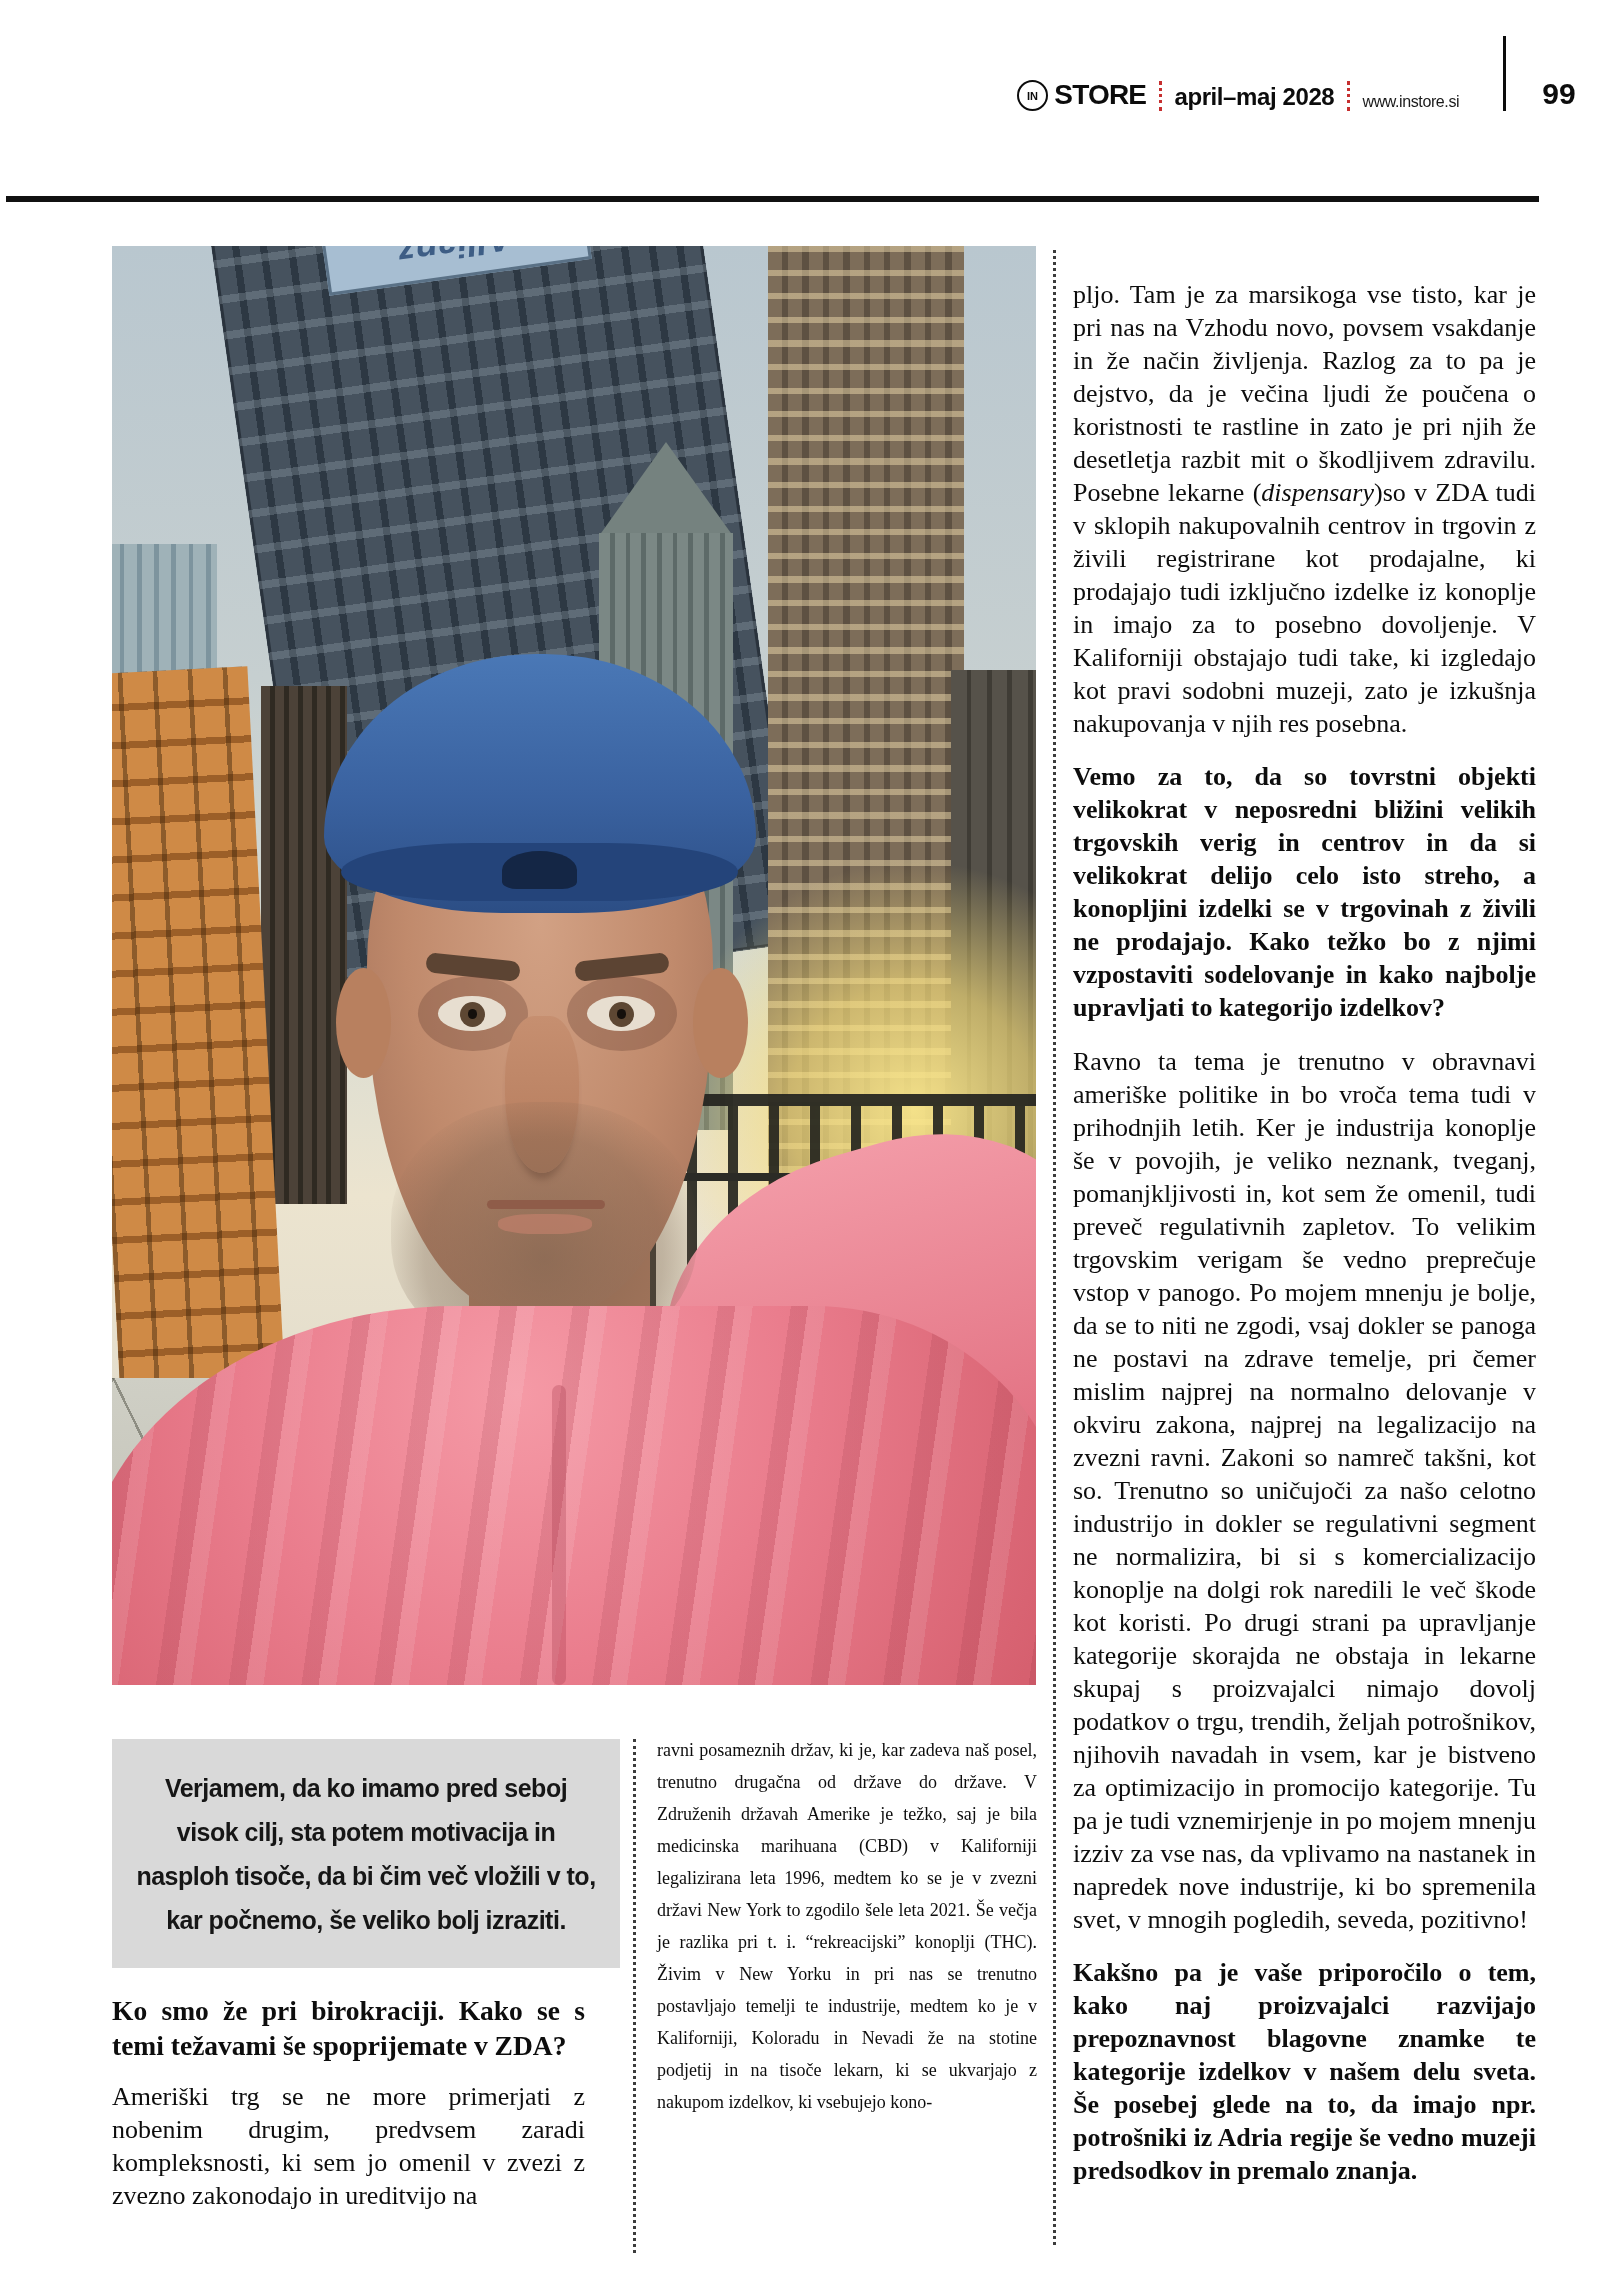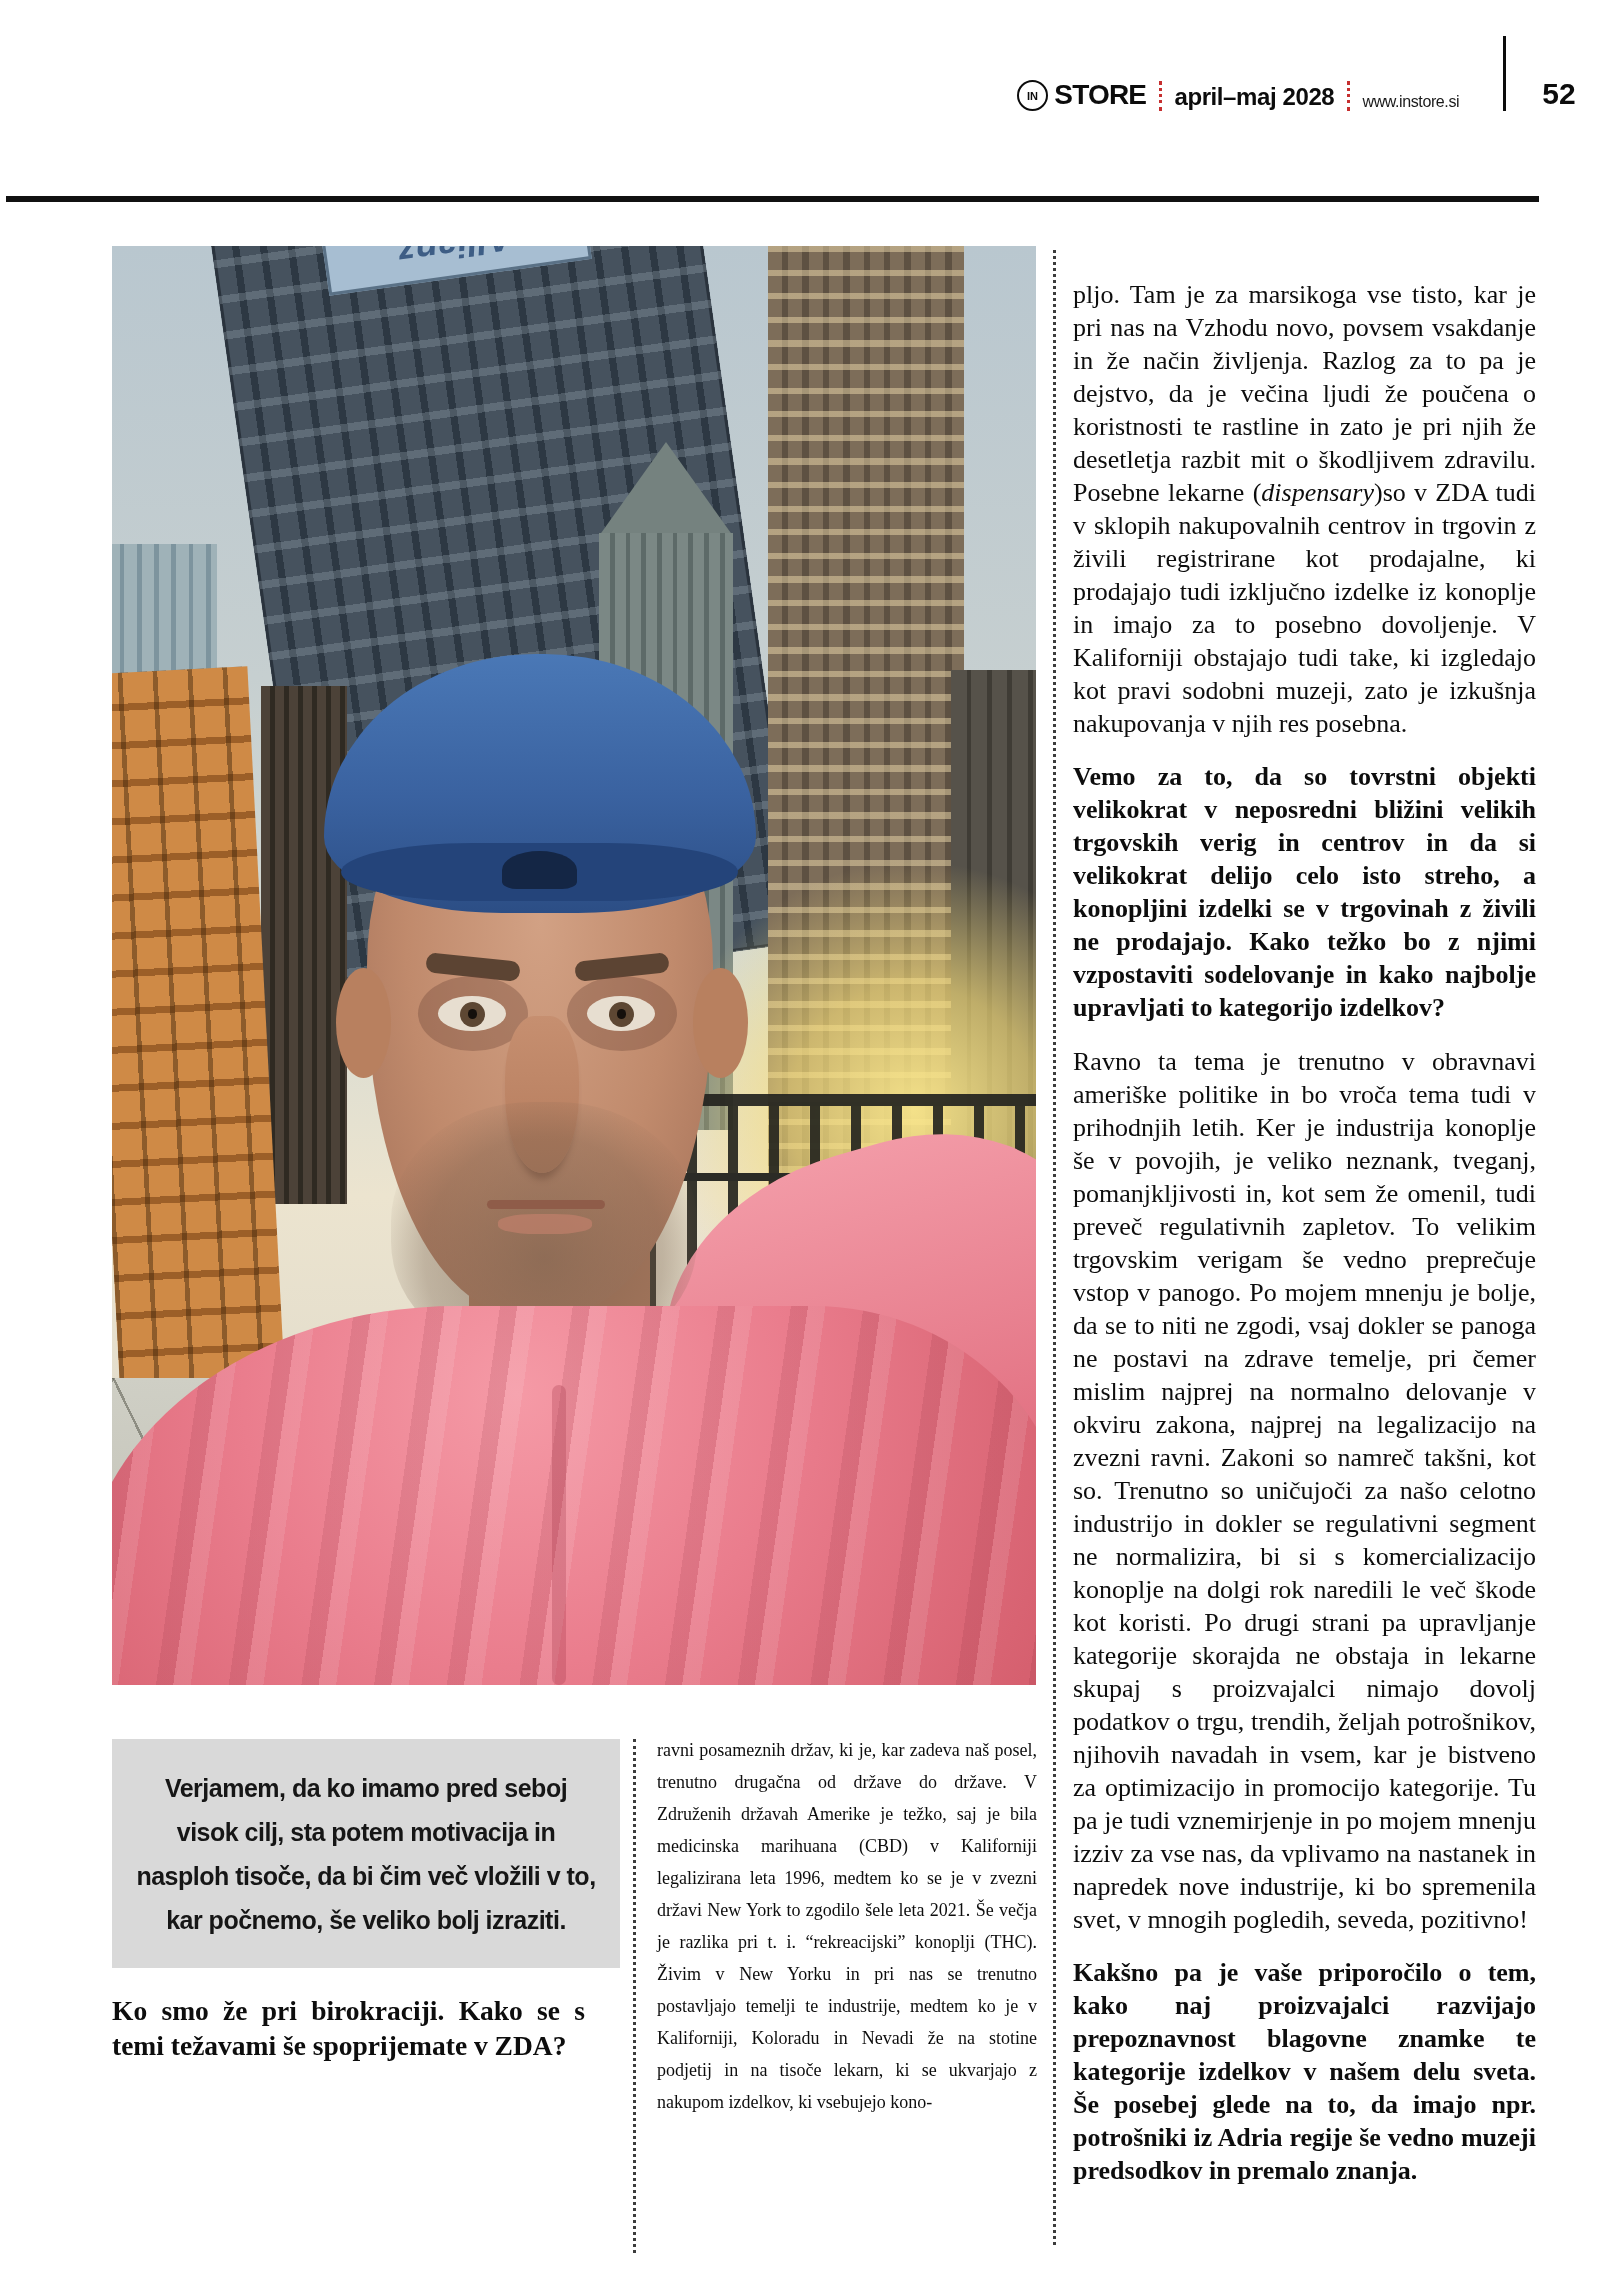"52" div.pagenum { text: 52 -> 99 }
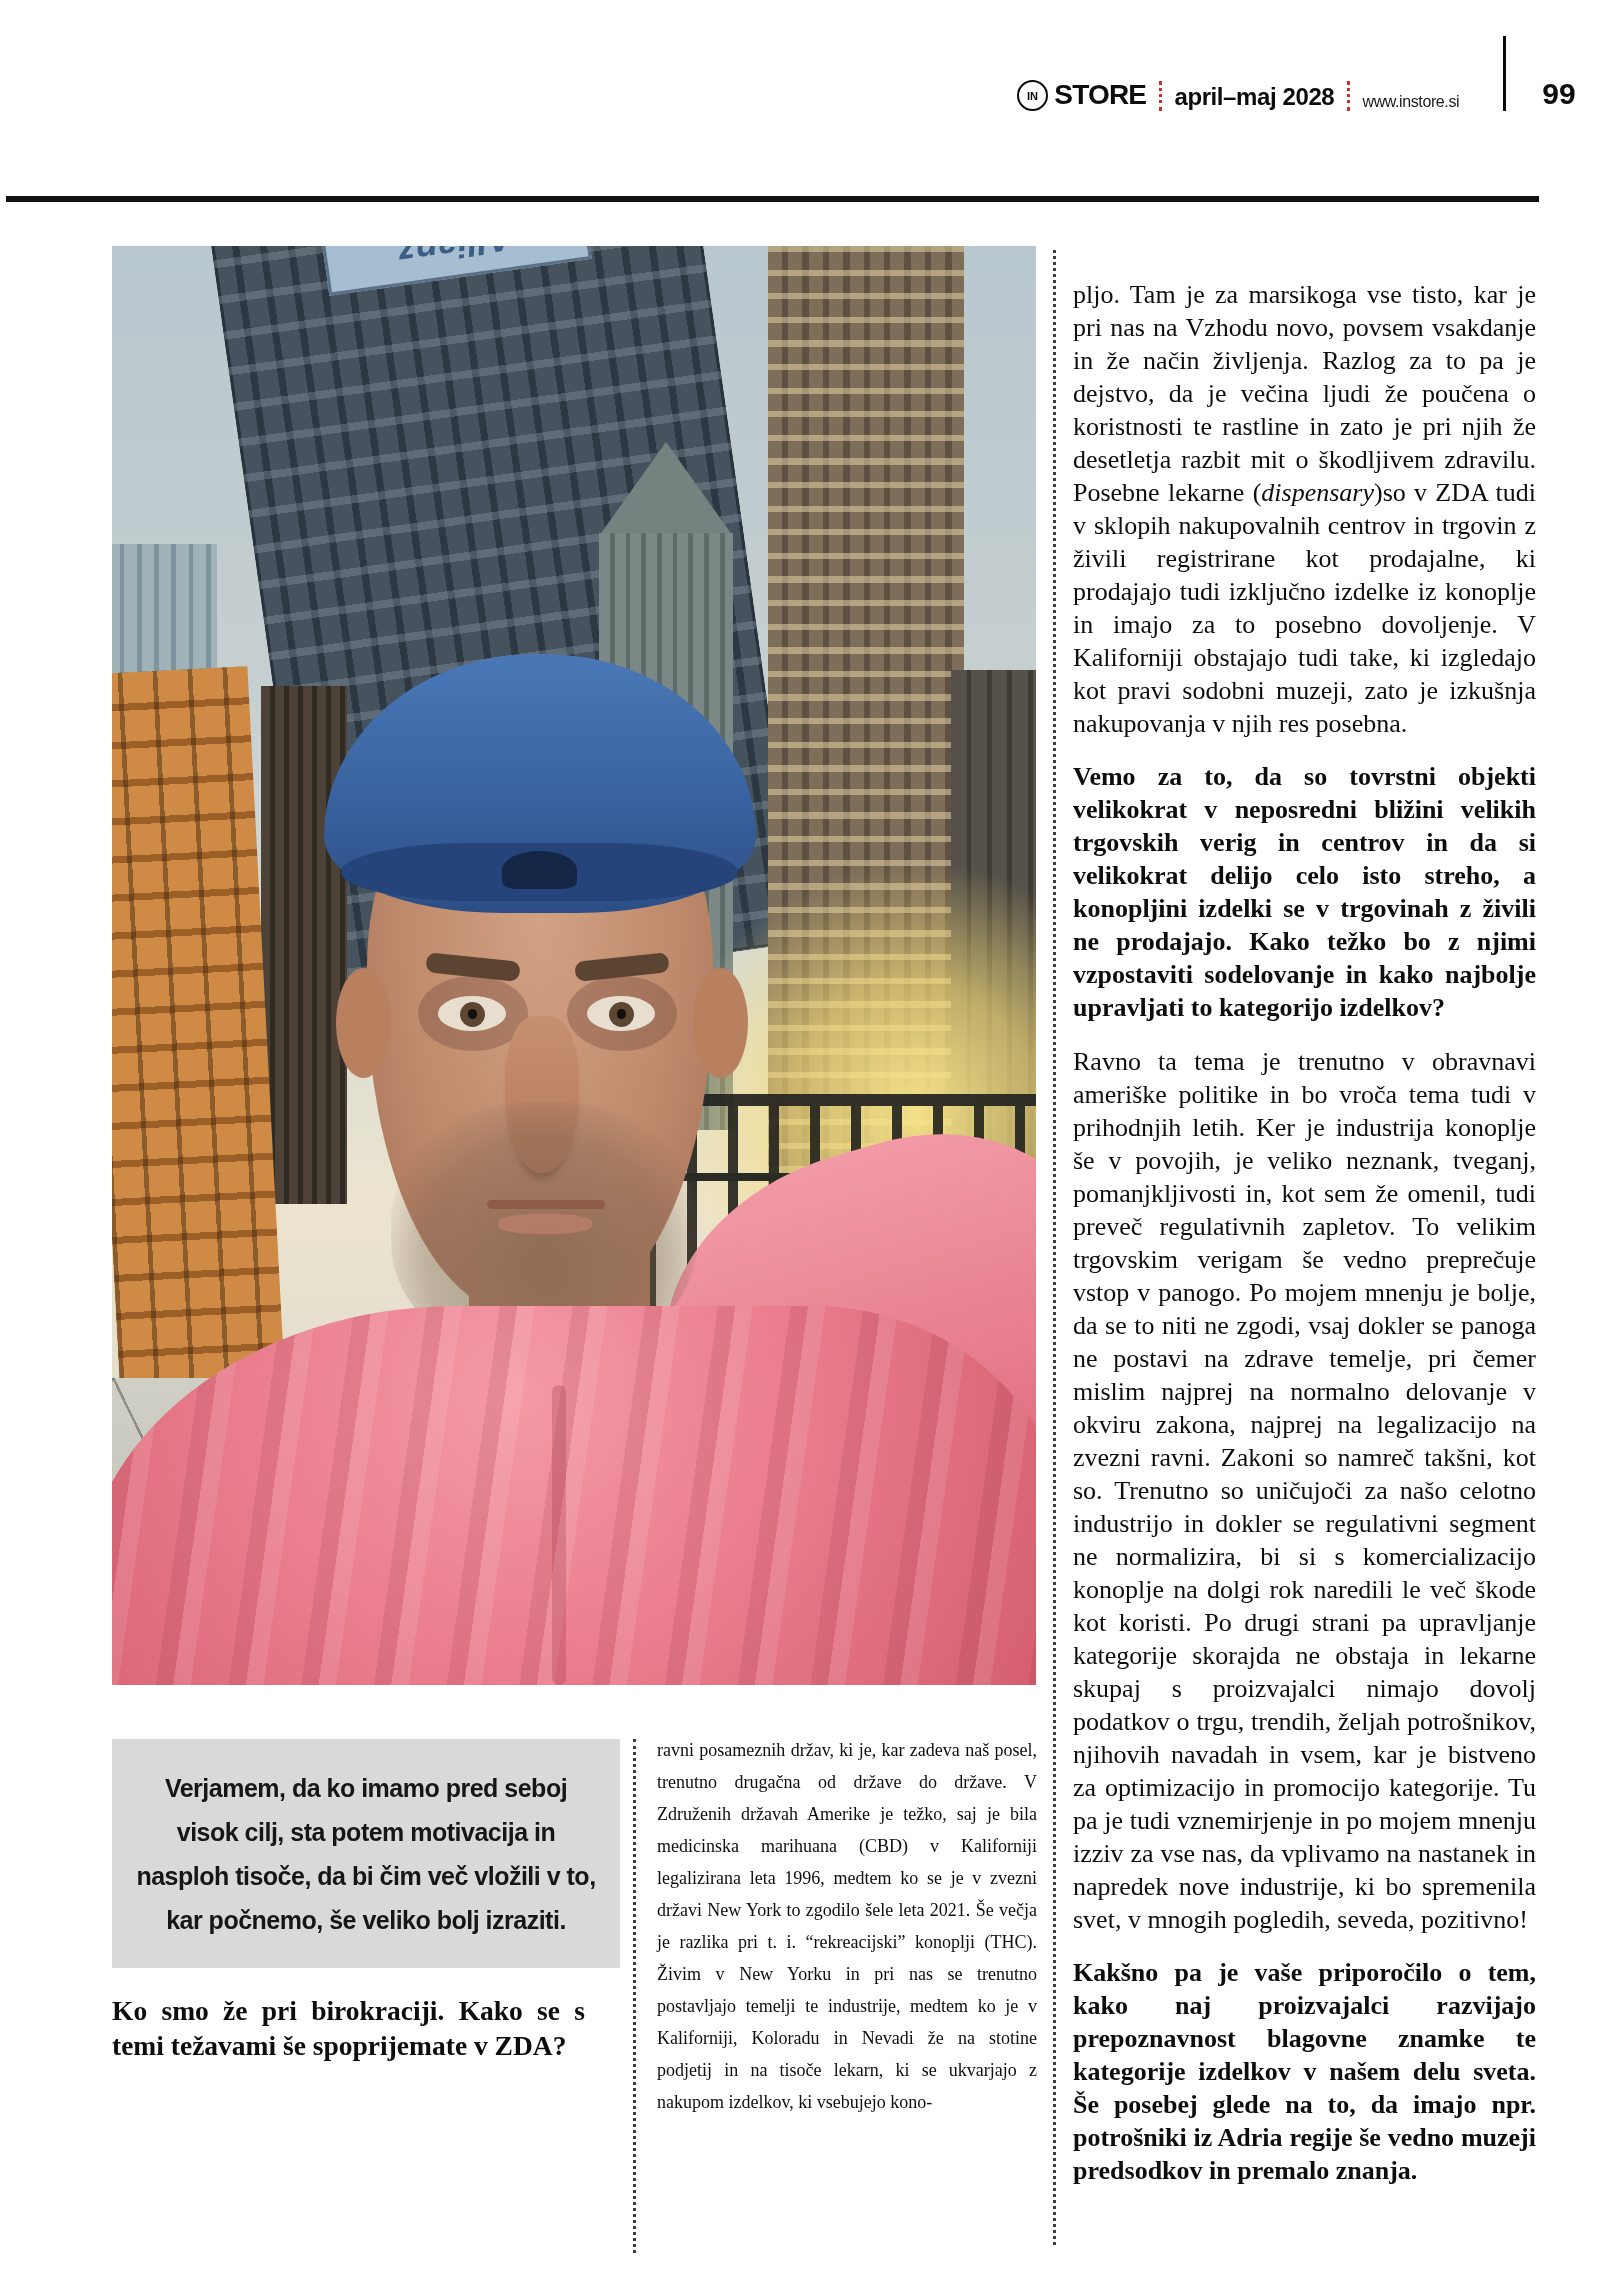"Ameriški trg se ne more" p.body-text { html: none -> <p>Ameriški trg se ne more primerjati z nobenim drugim, predvsem zaradi kompleksnosti, ki sem jo omenil v zvezi z zvezno zakonodajo in ureditvijo na</p> }
